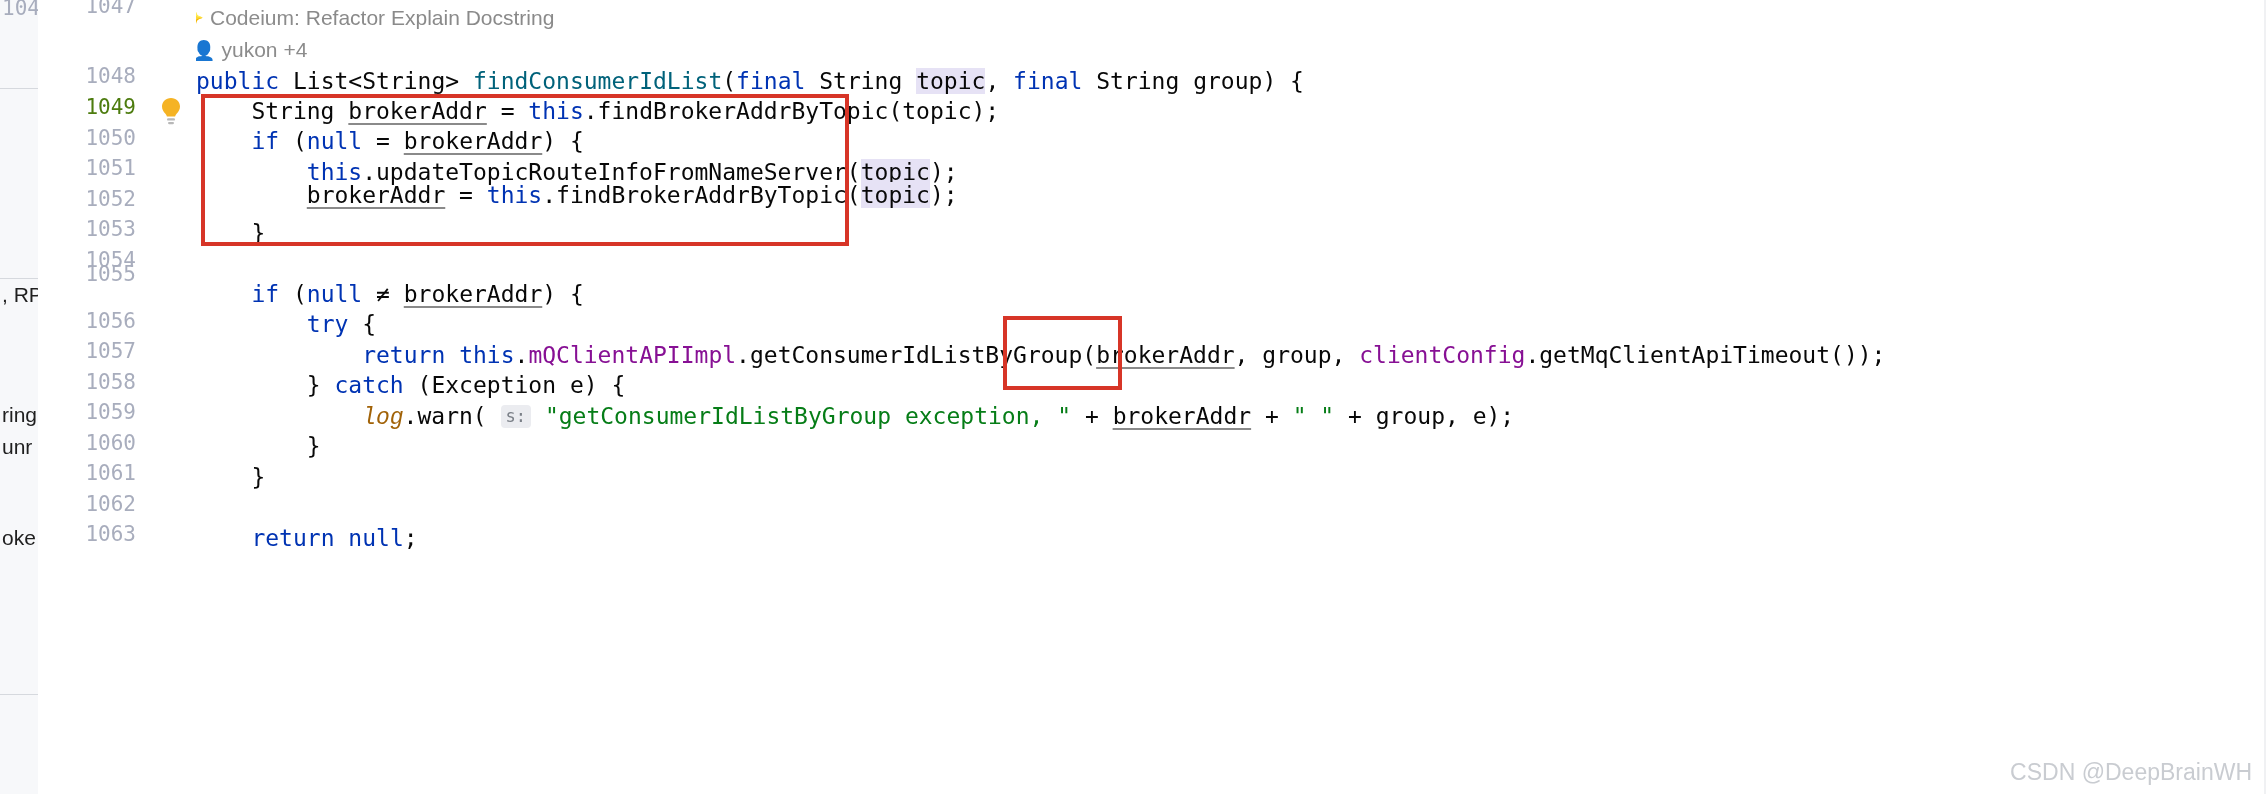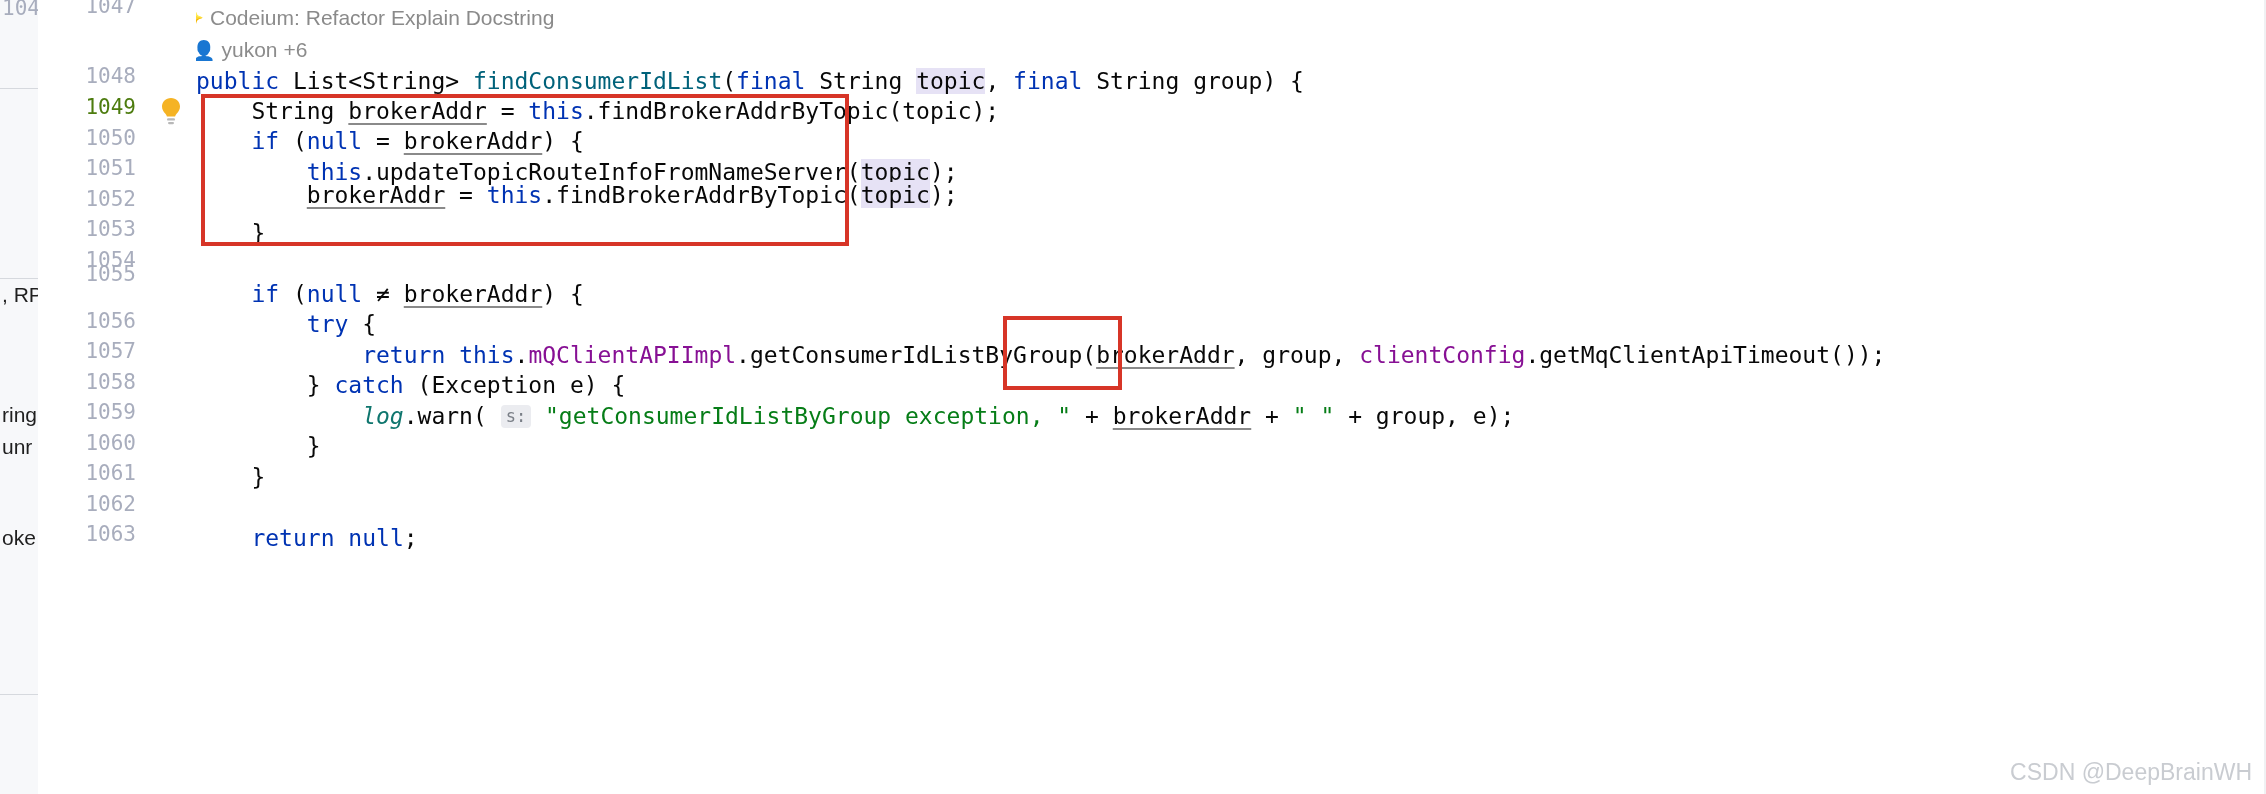"yukon +6" span { text: +6 -> +4 }
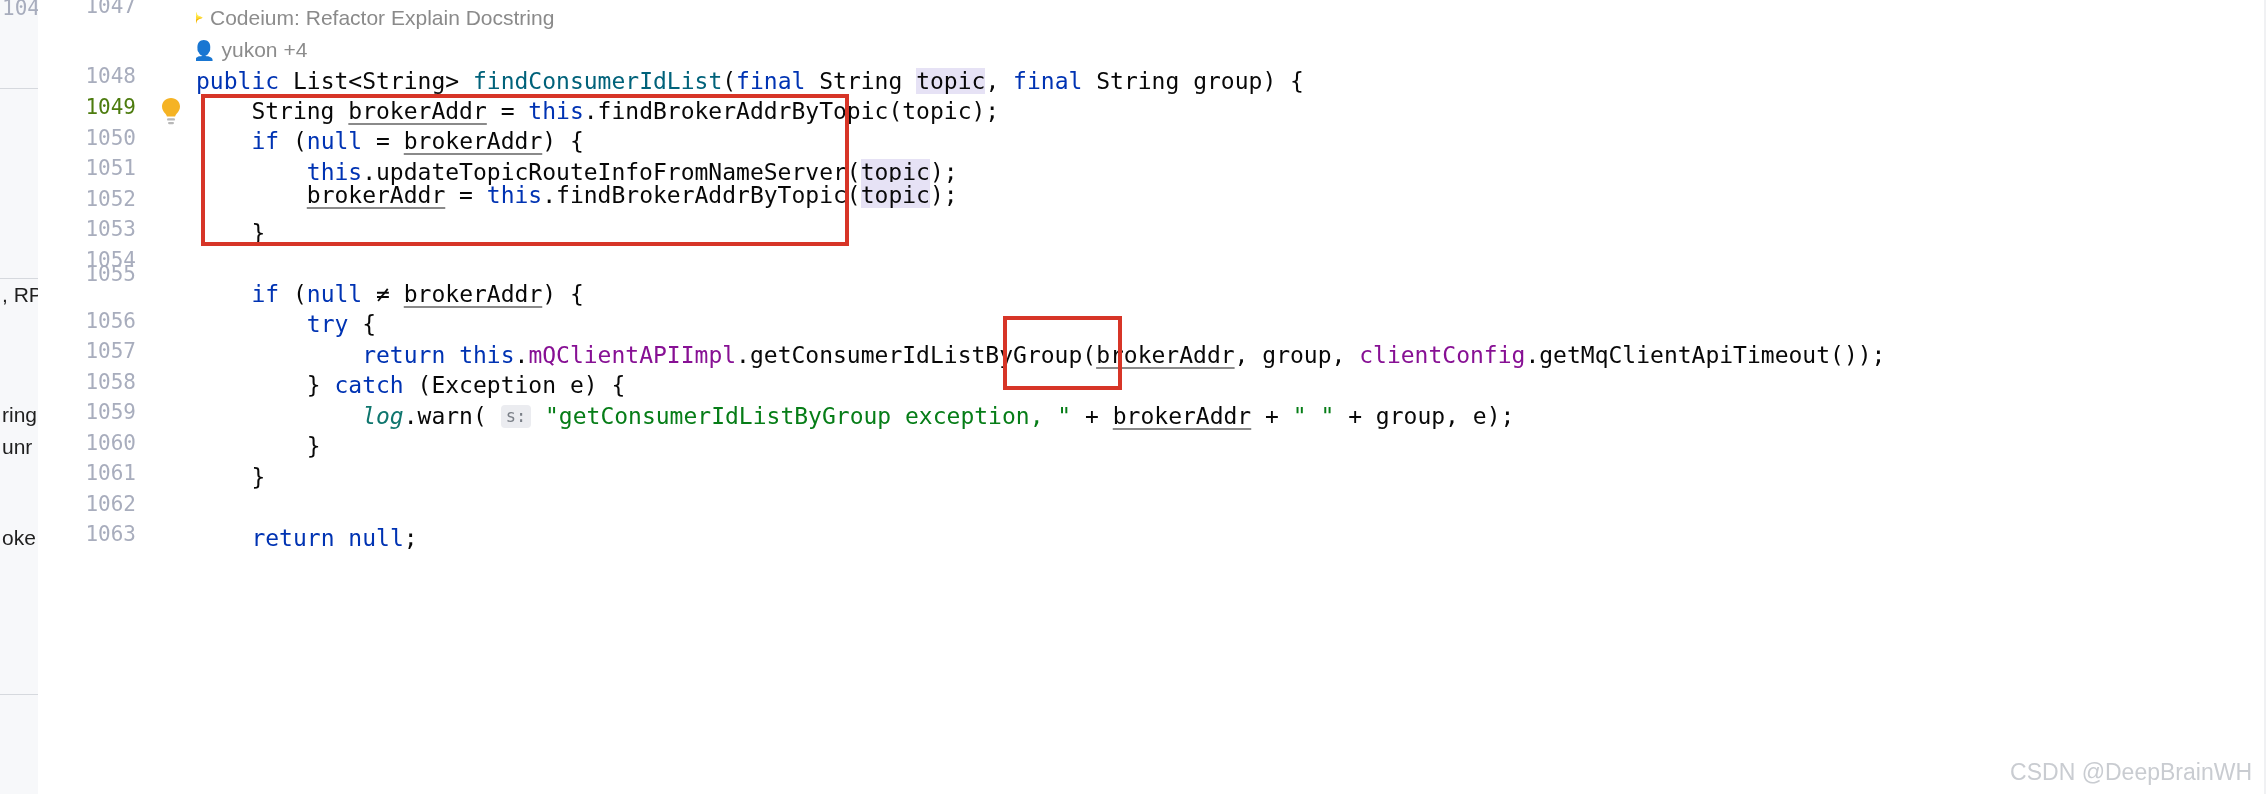"log" .fielditalic { color: #0f766e -> #a16207; font-family: none -> Liberation Mono, monospace }
